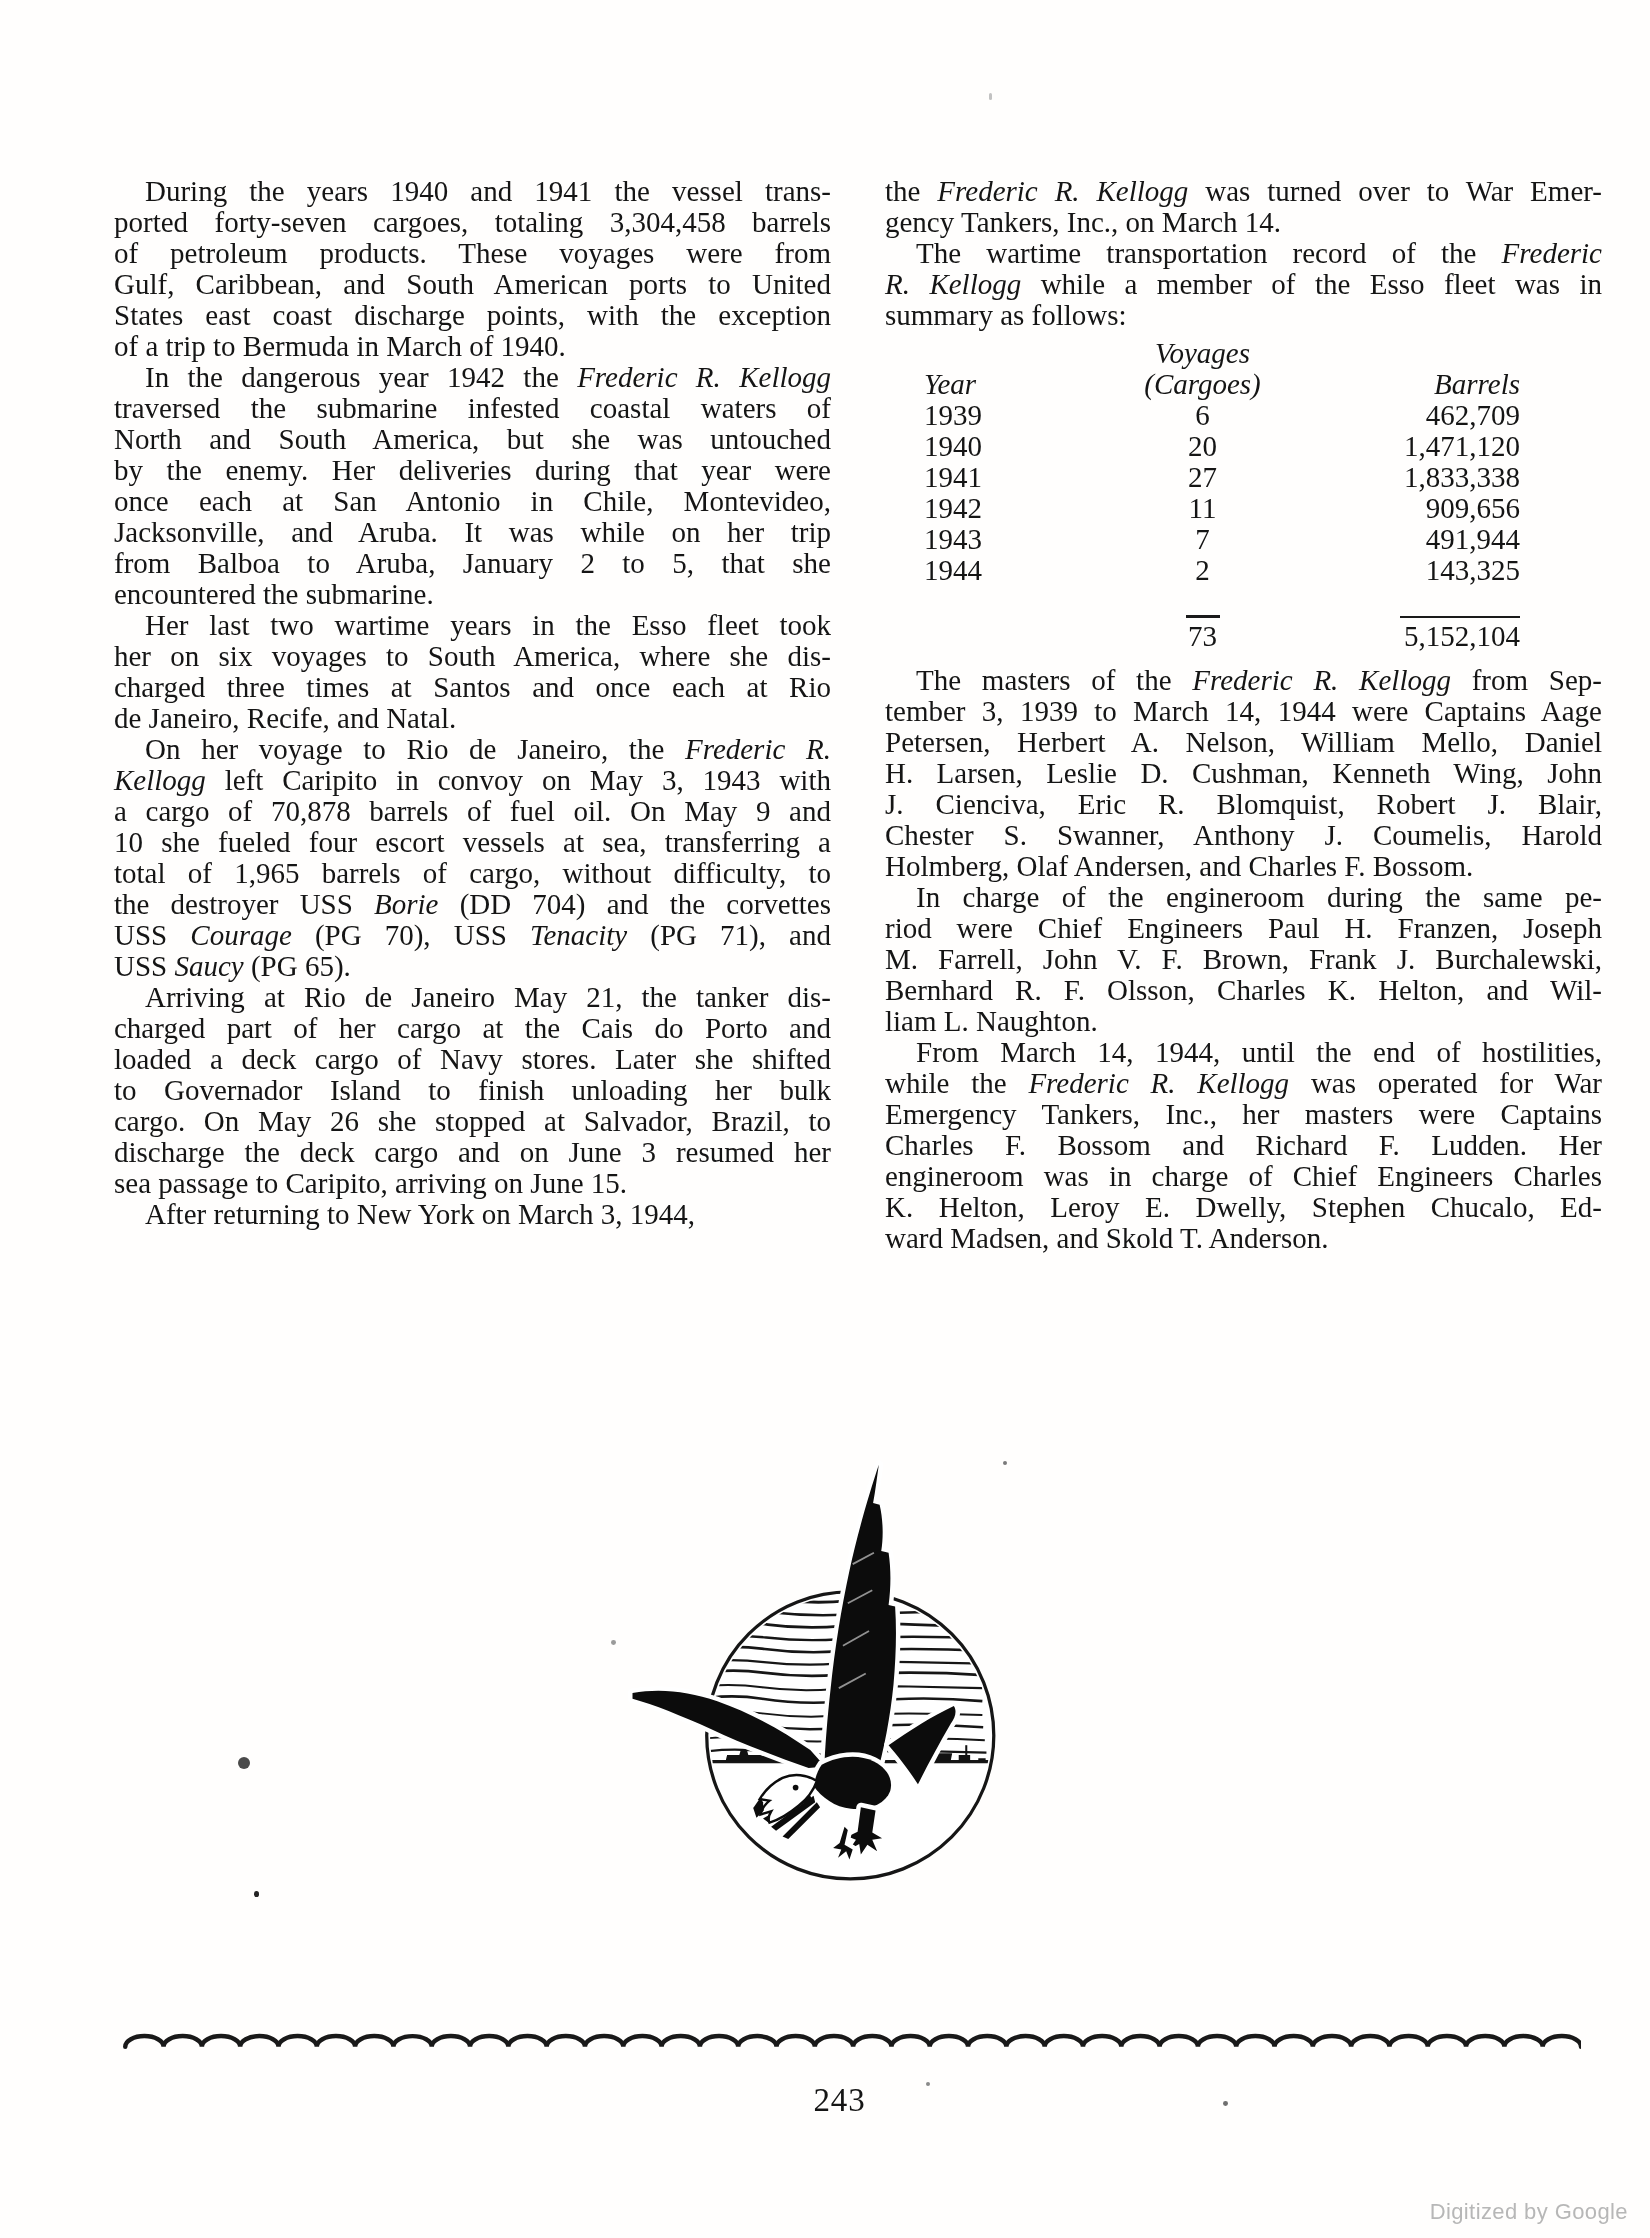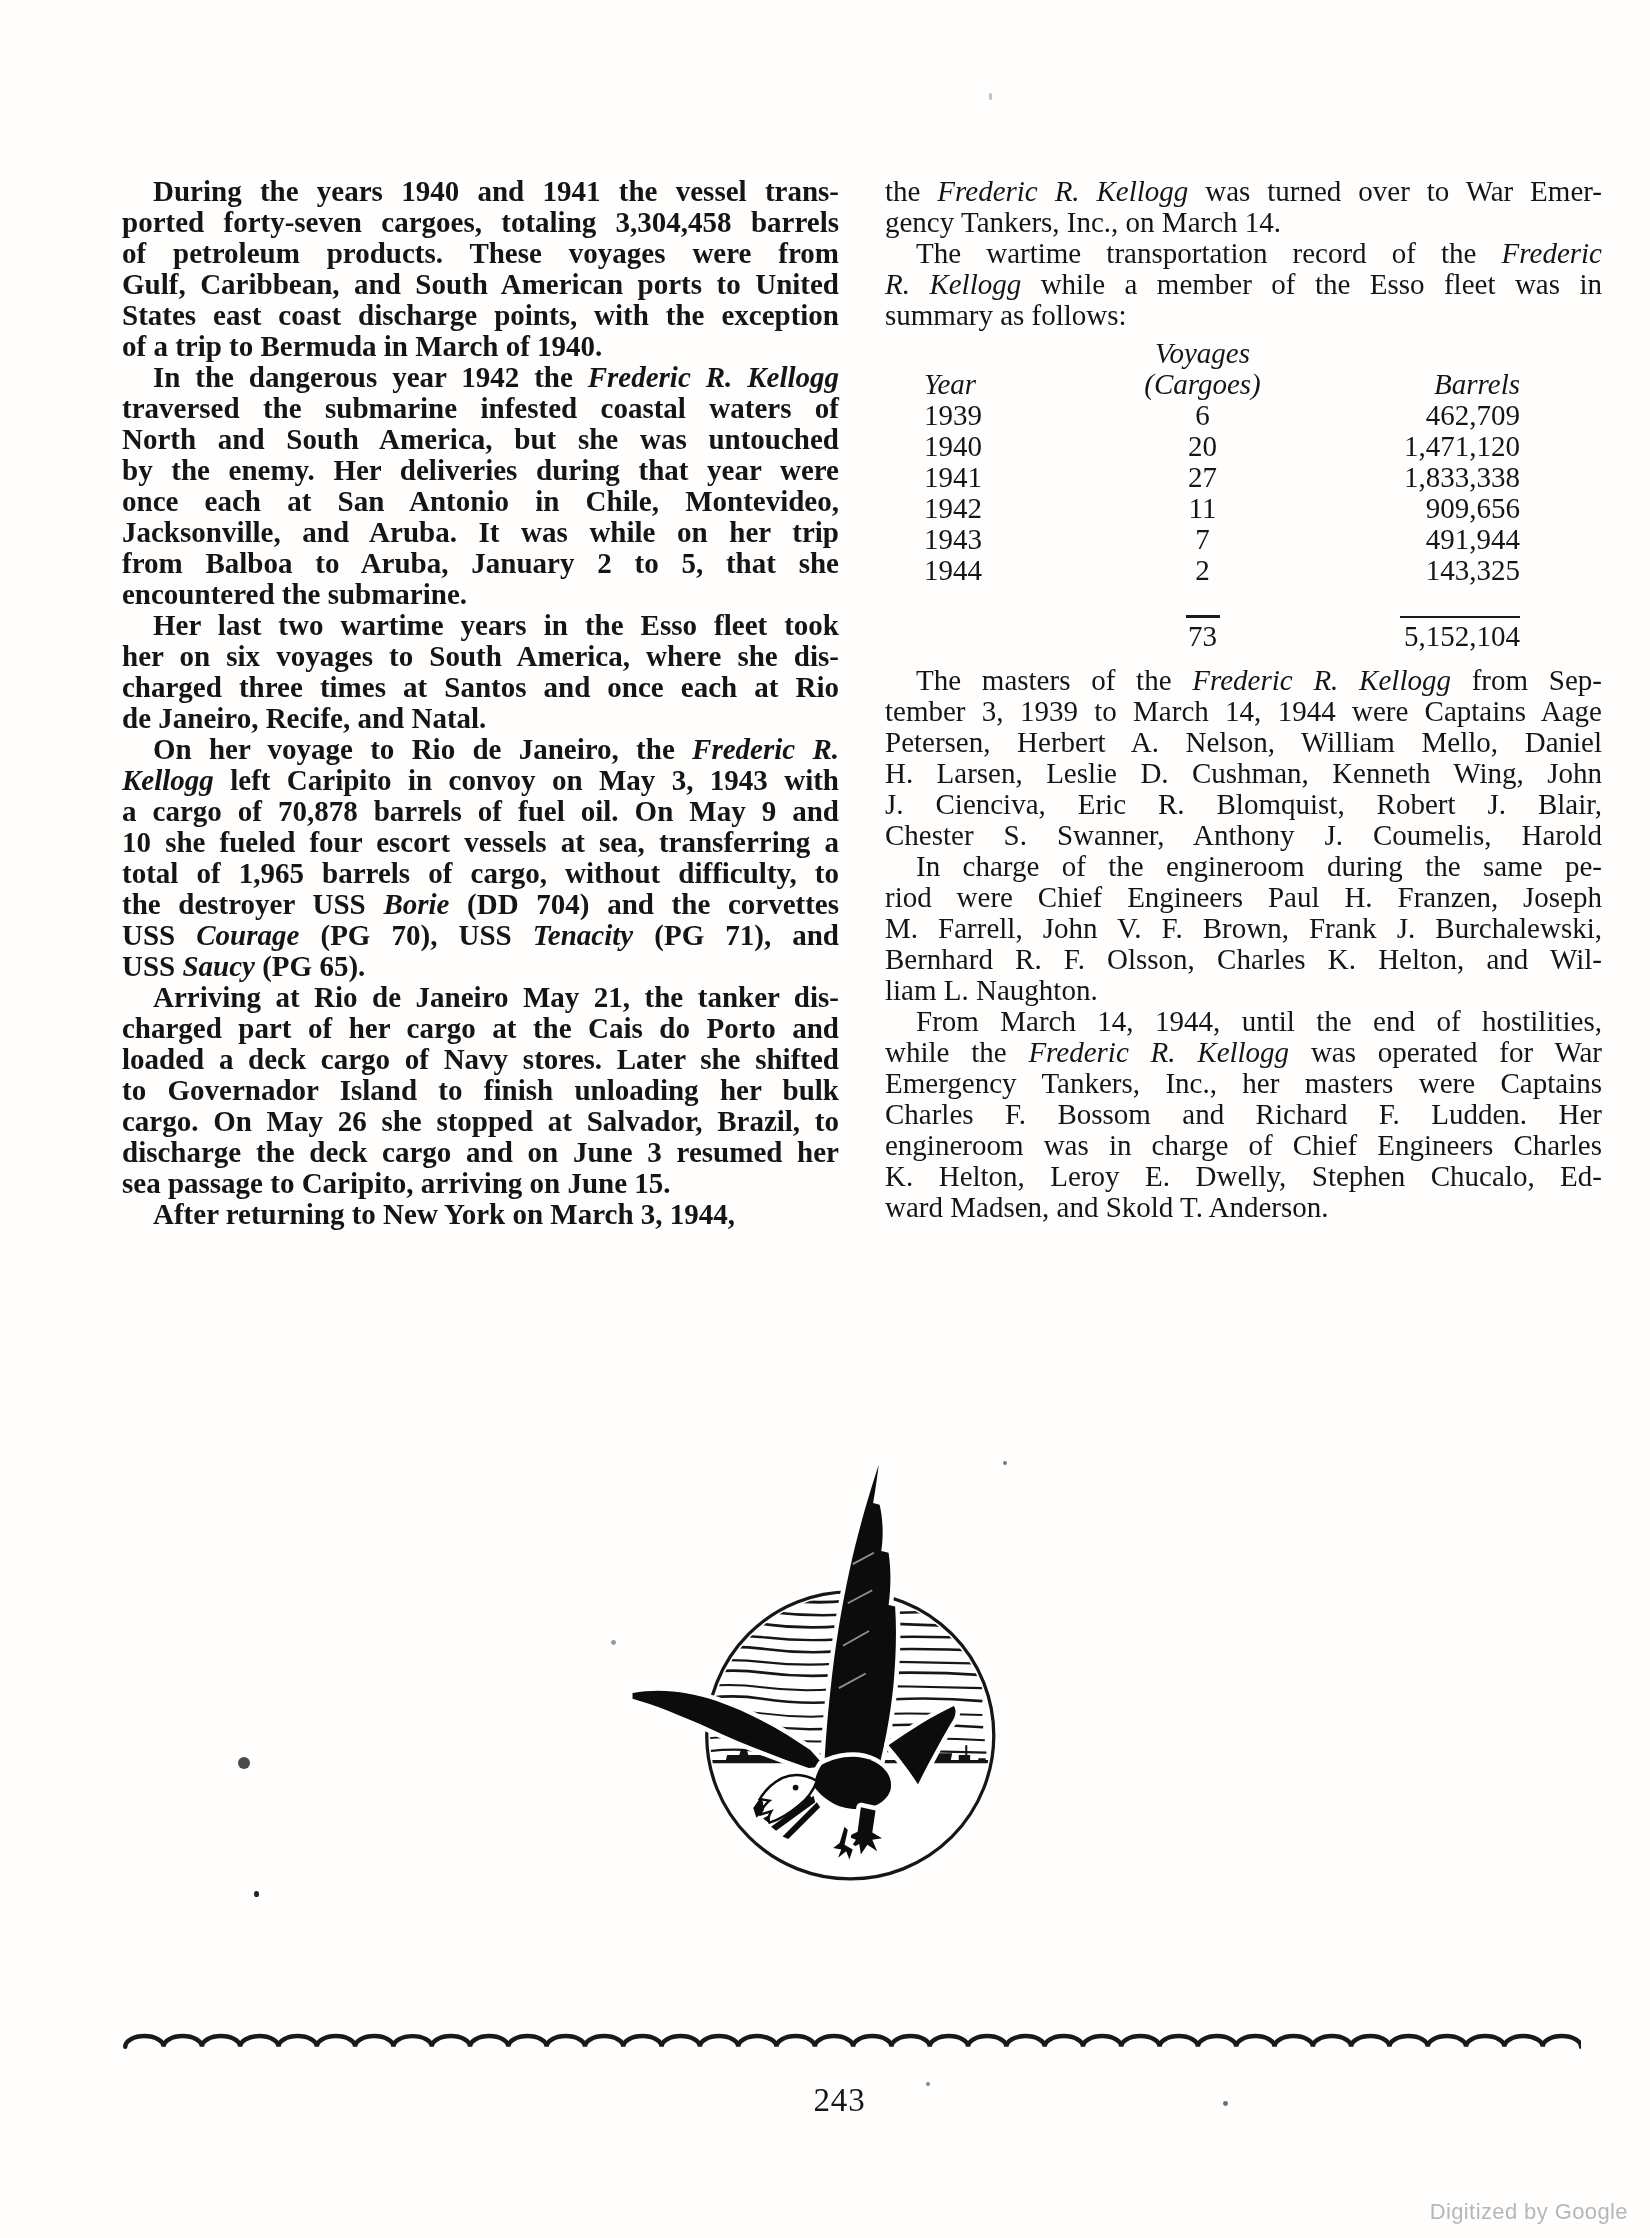"During the years 1940 and" #left-col { font-weight: bold -> none; left: 122px -> 114px }
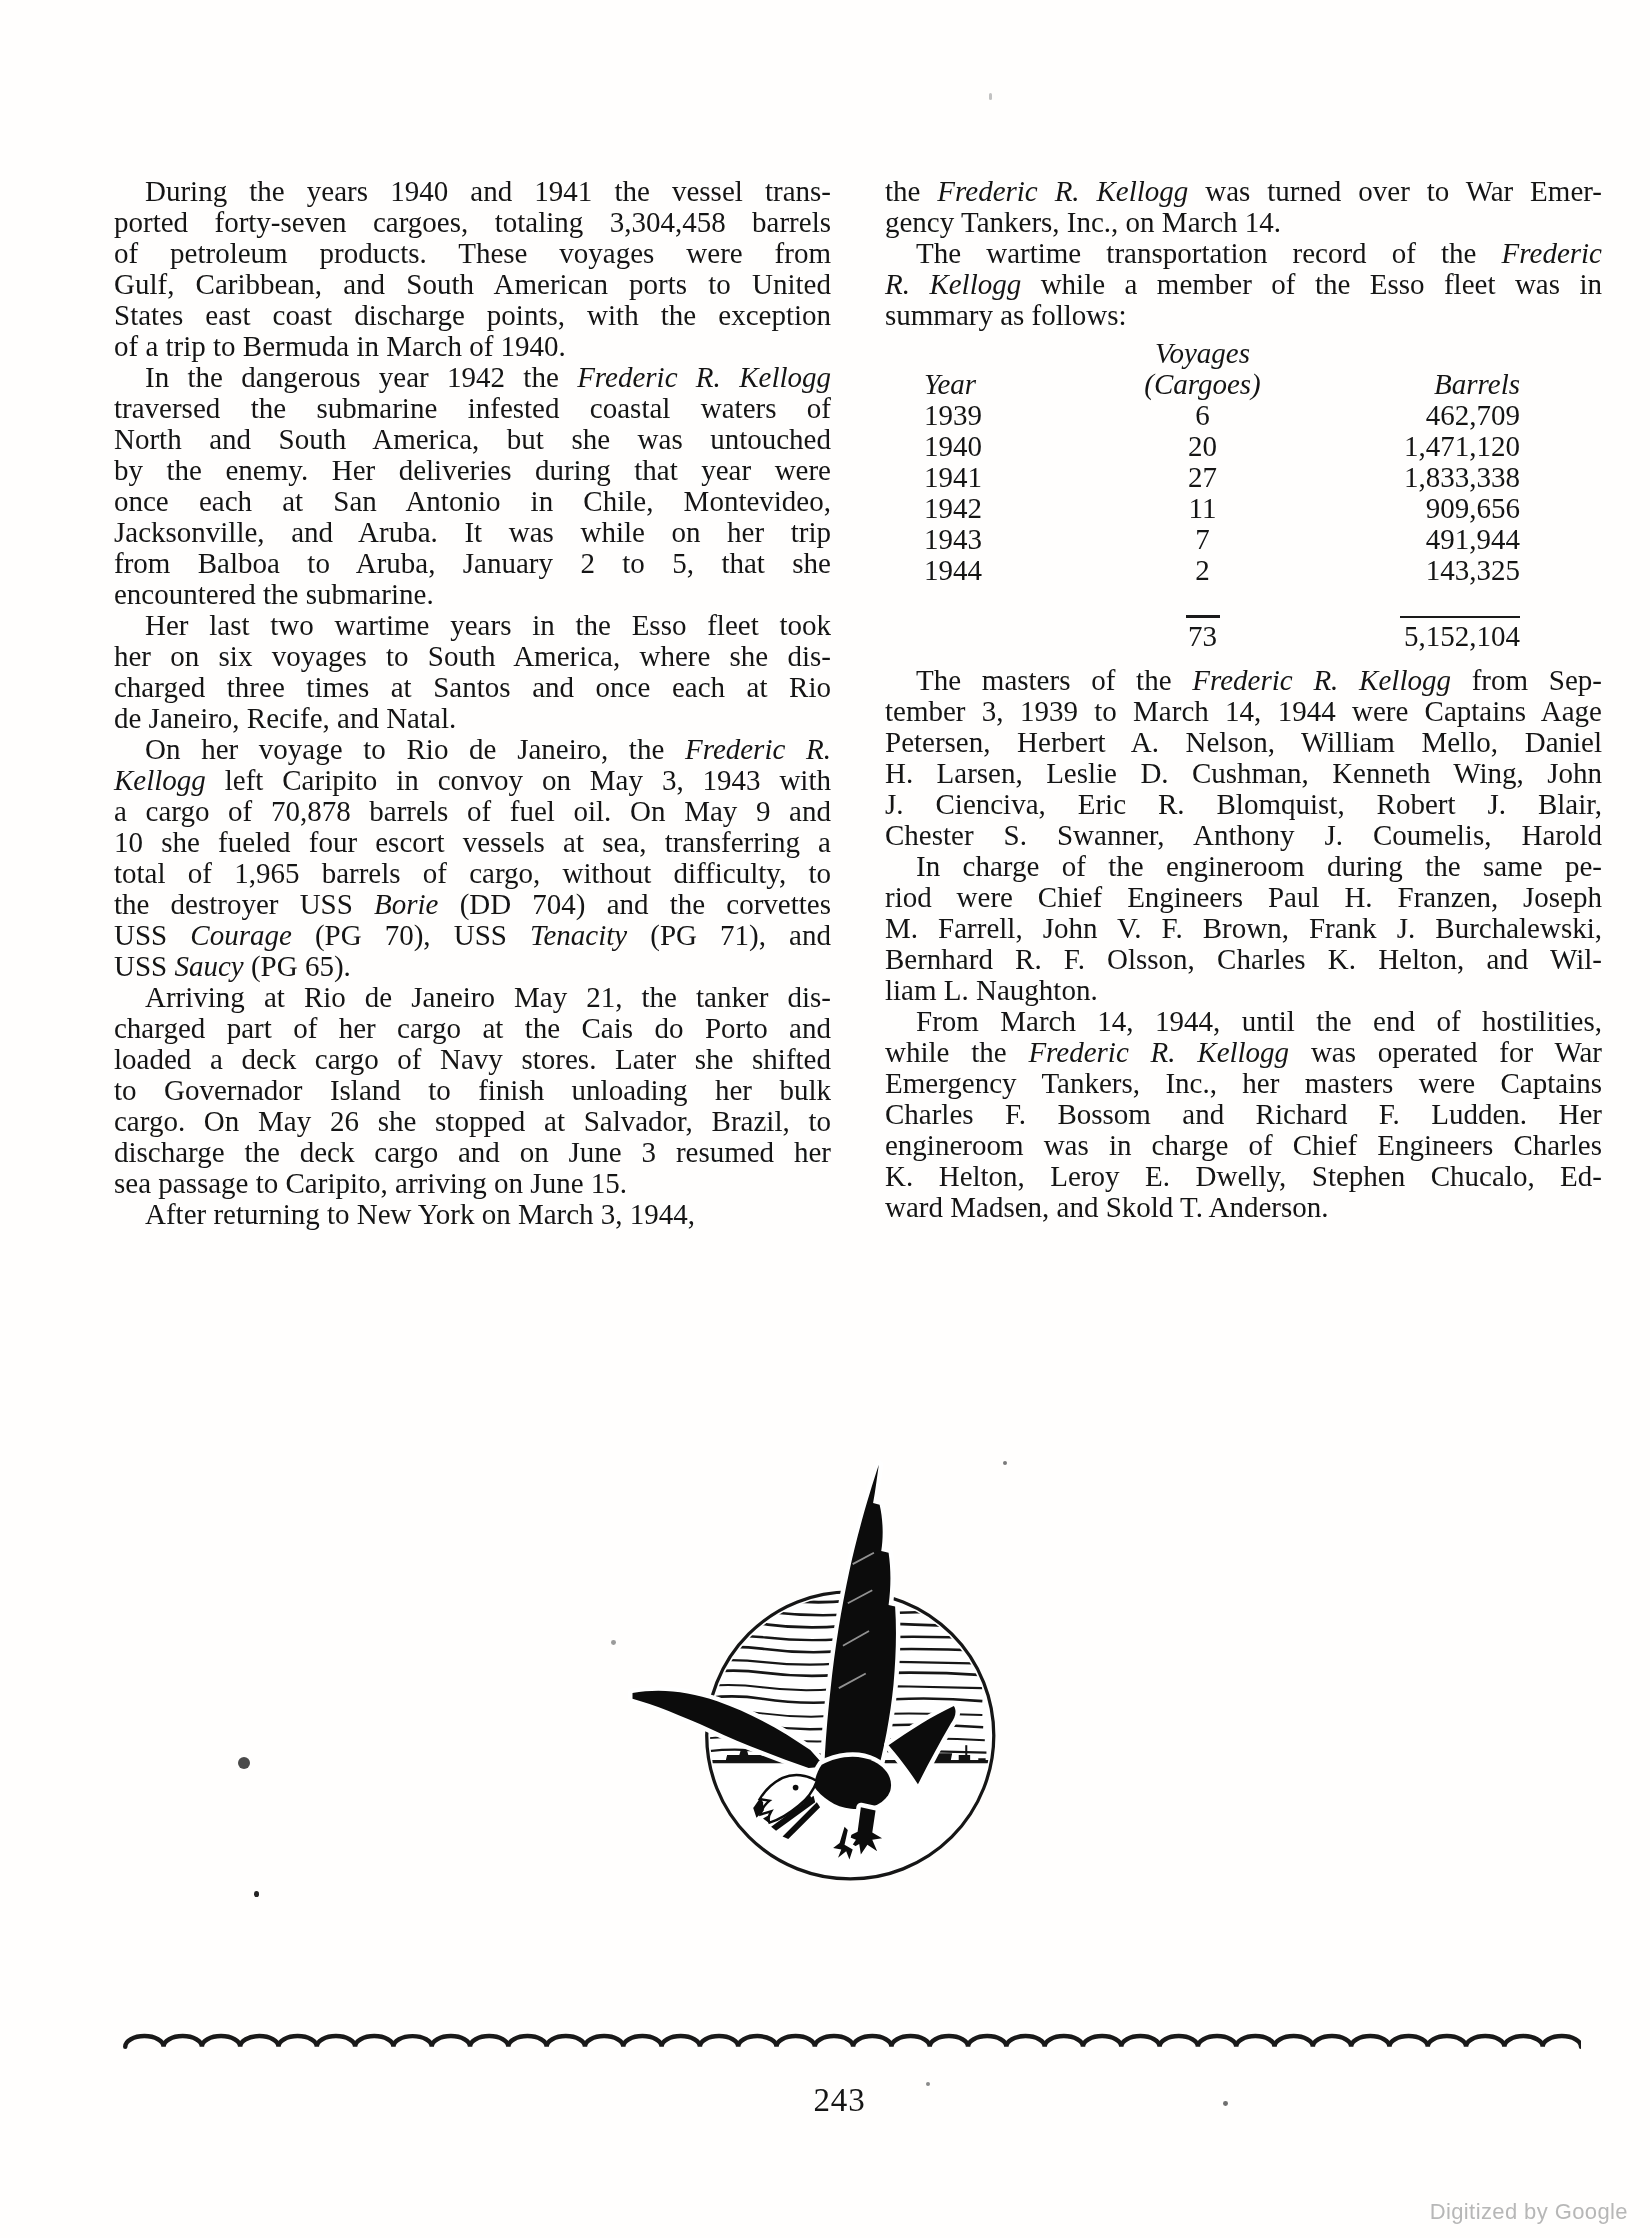"Holmberg, Olaf Andersen, and Charles" div.line { html: none -> <div><span>Holmberg, Olaf Andersen, and Charles F. Bossom.</span></div> }
